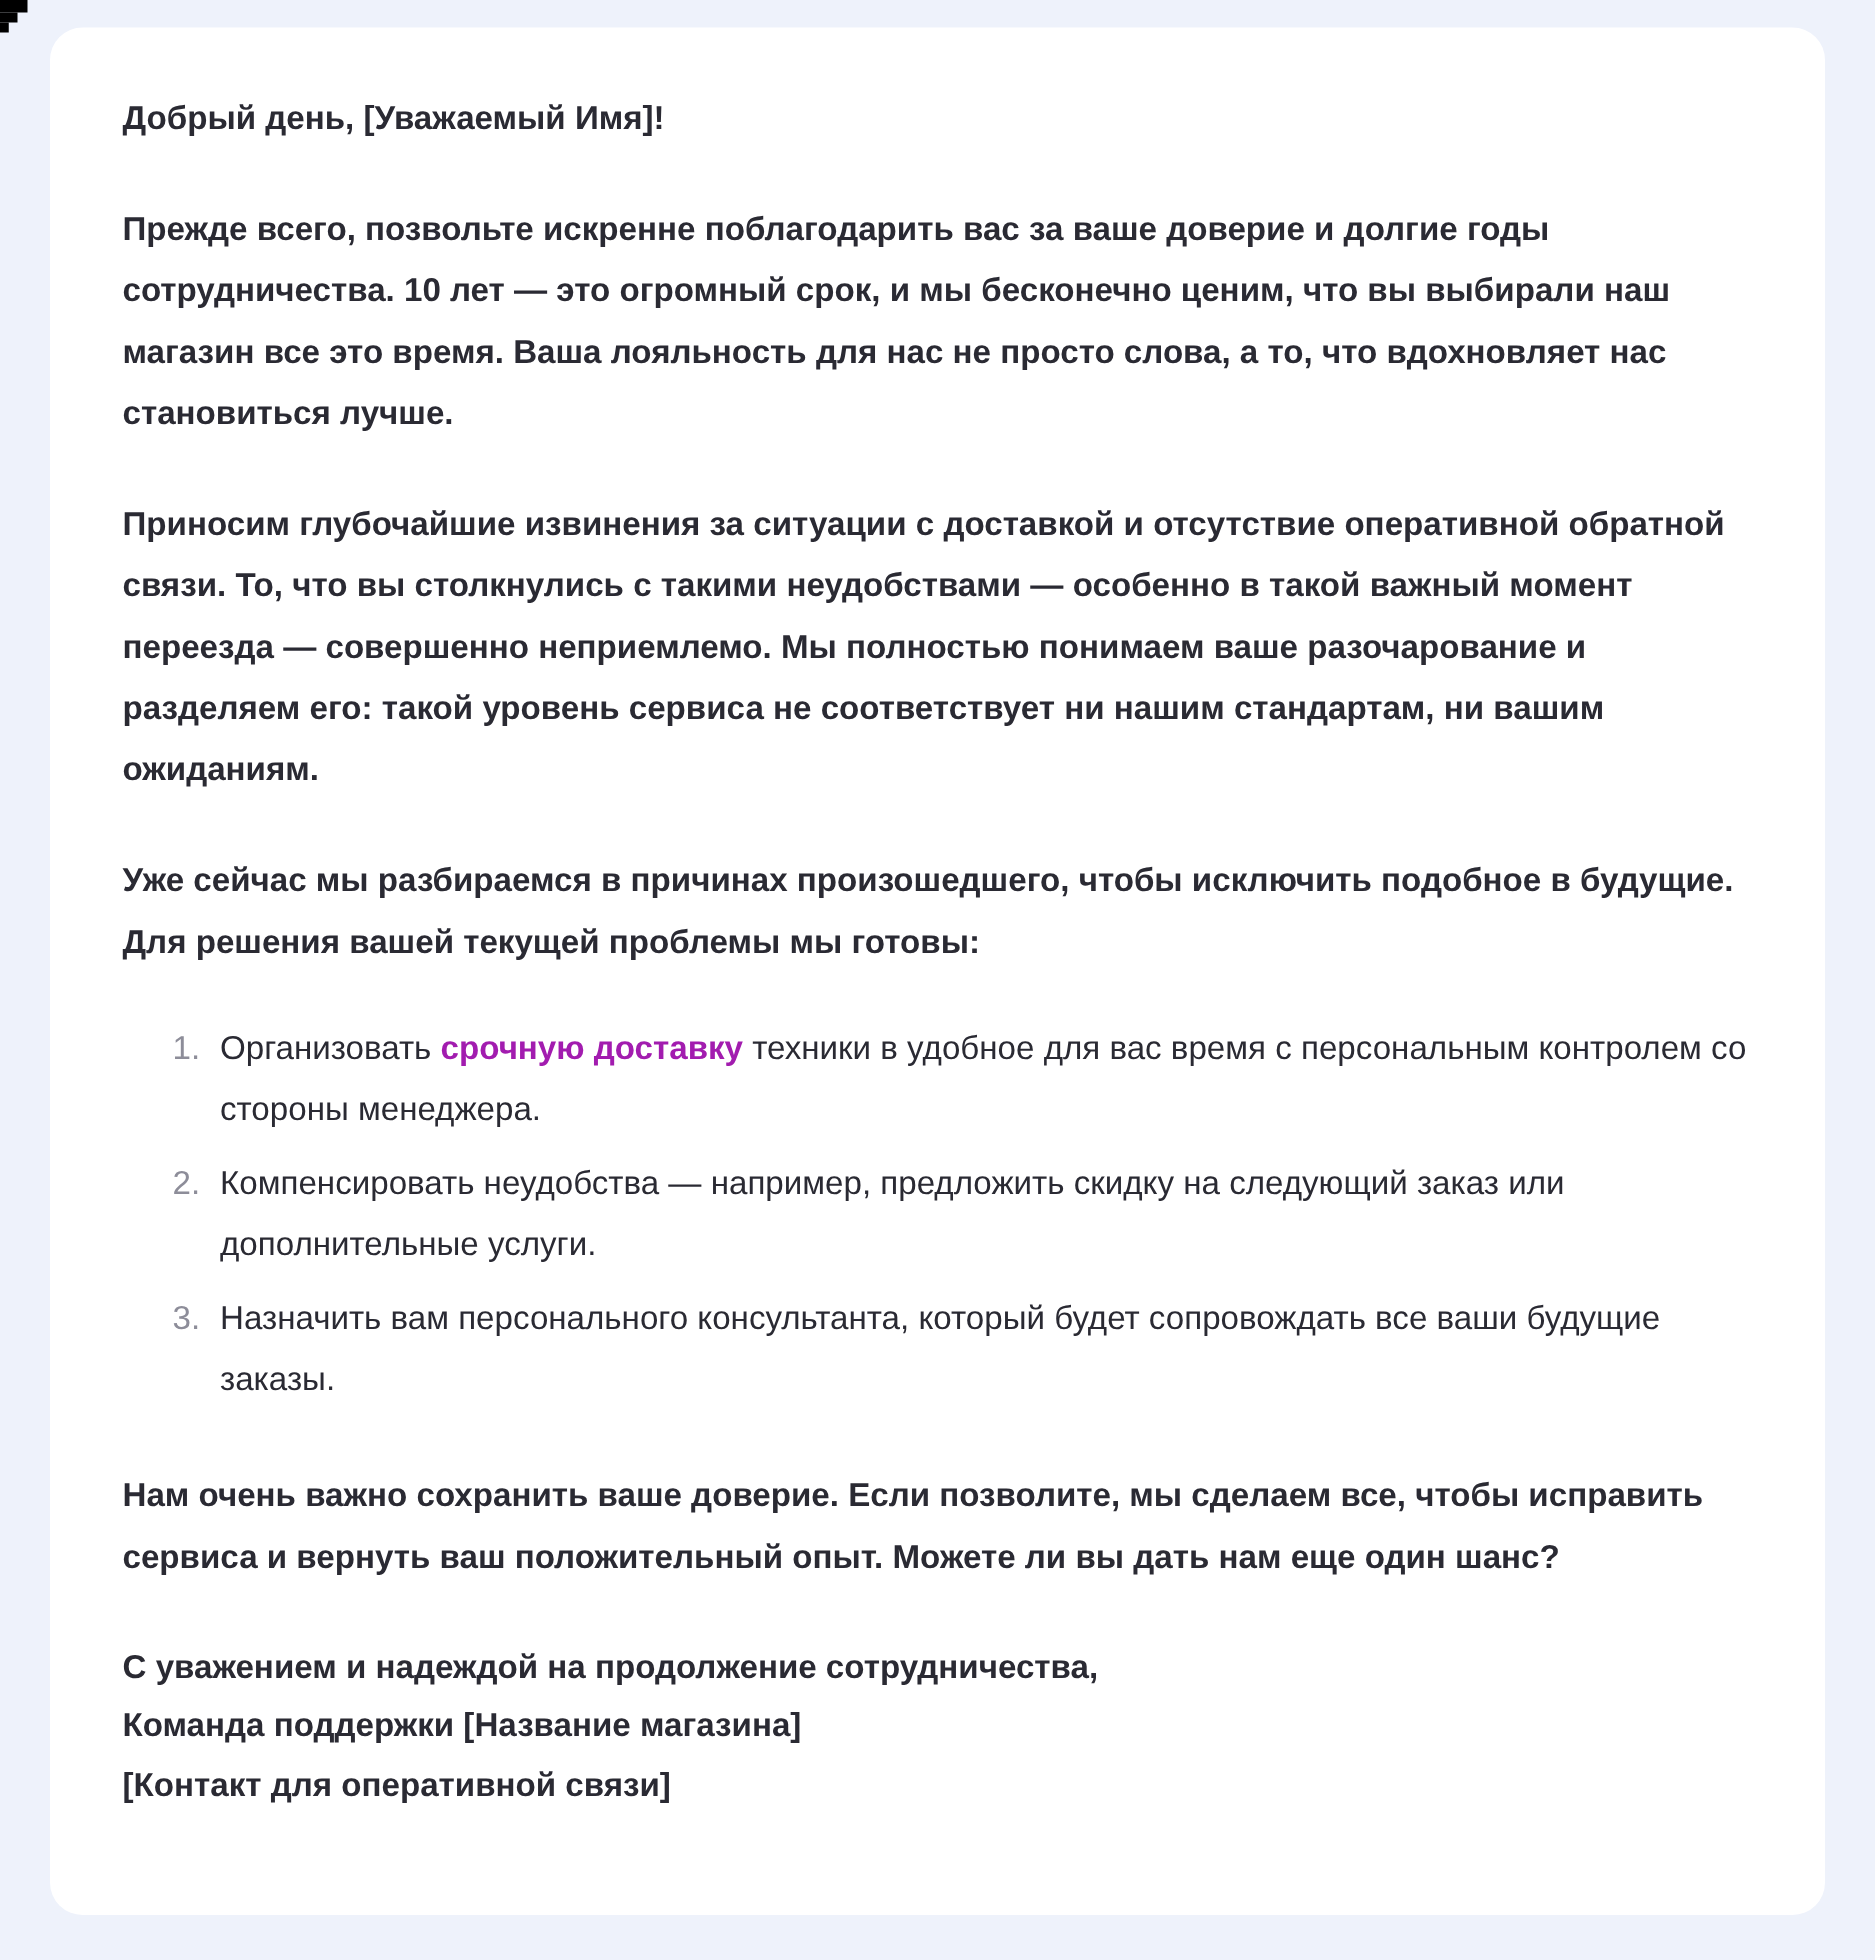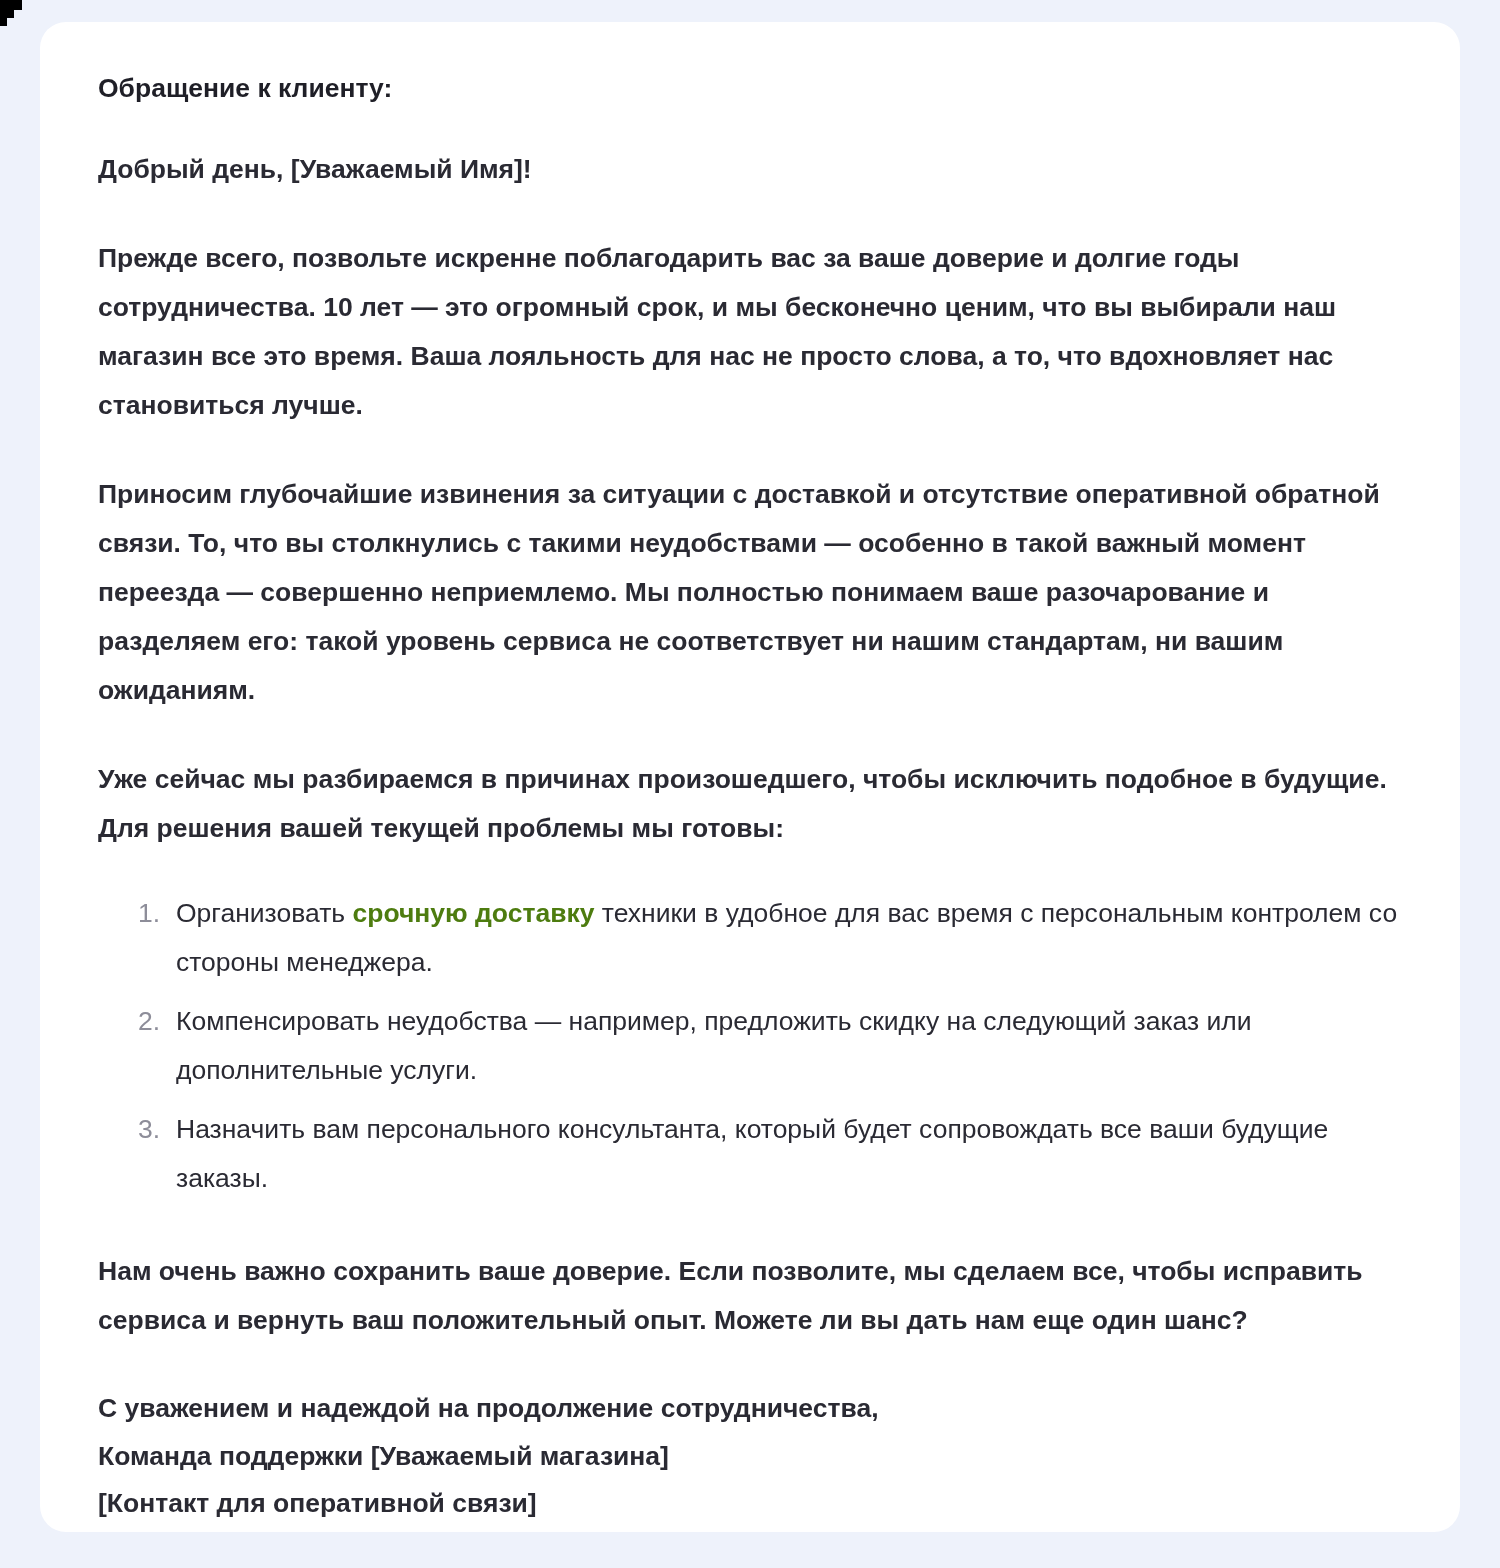"Обращение к клиенту:" p.heading { html: <p>Обращение к клиенту:</p> -> none }
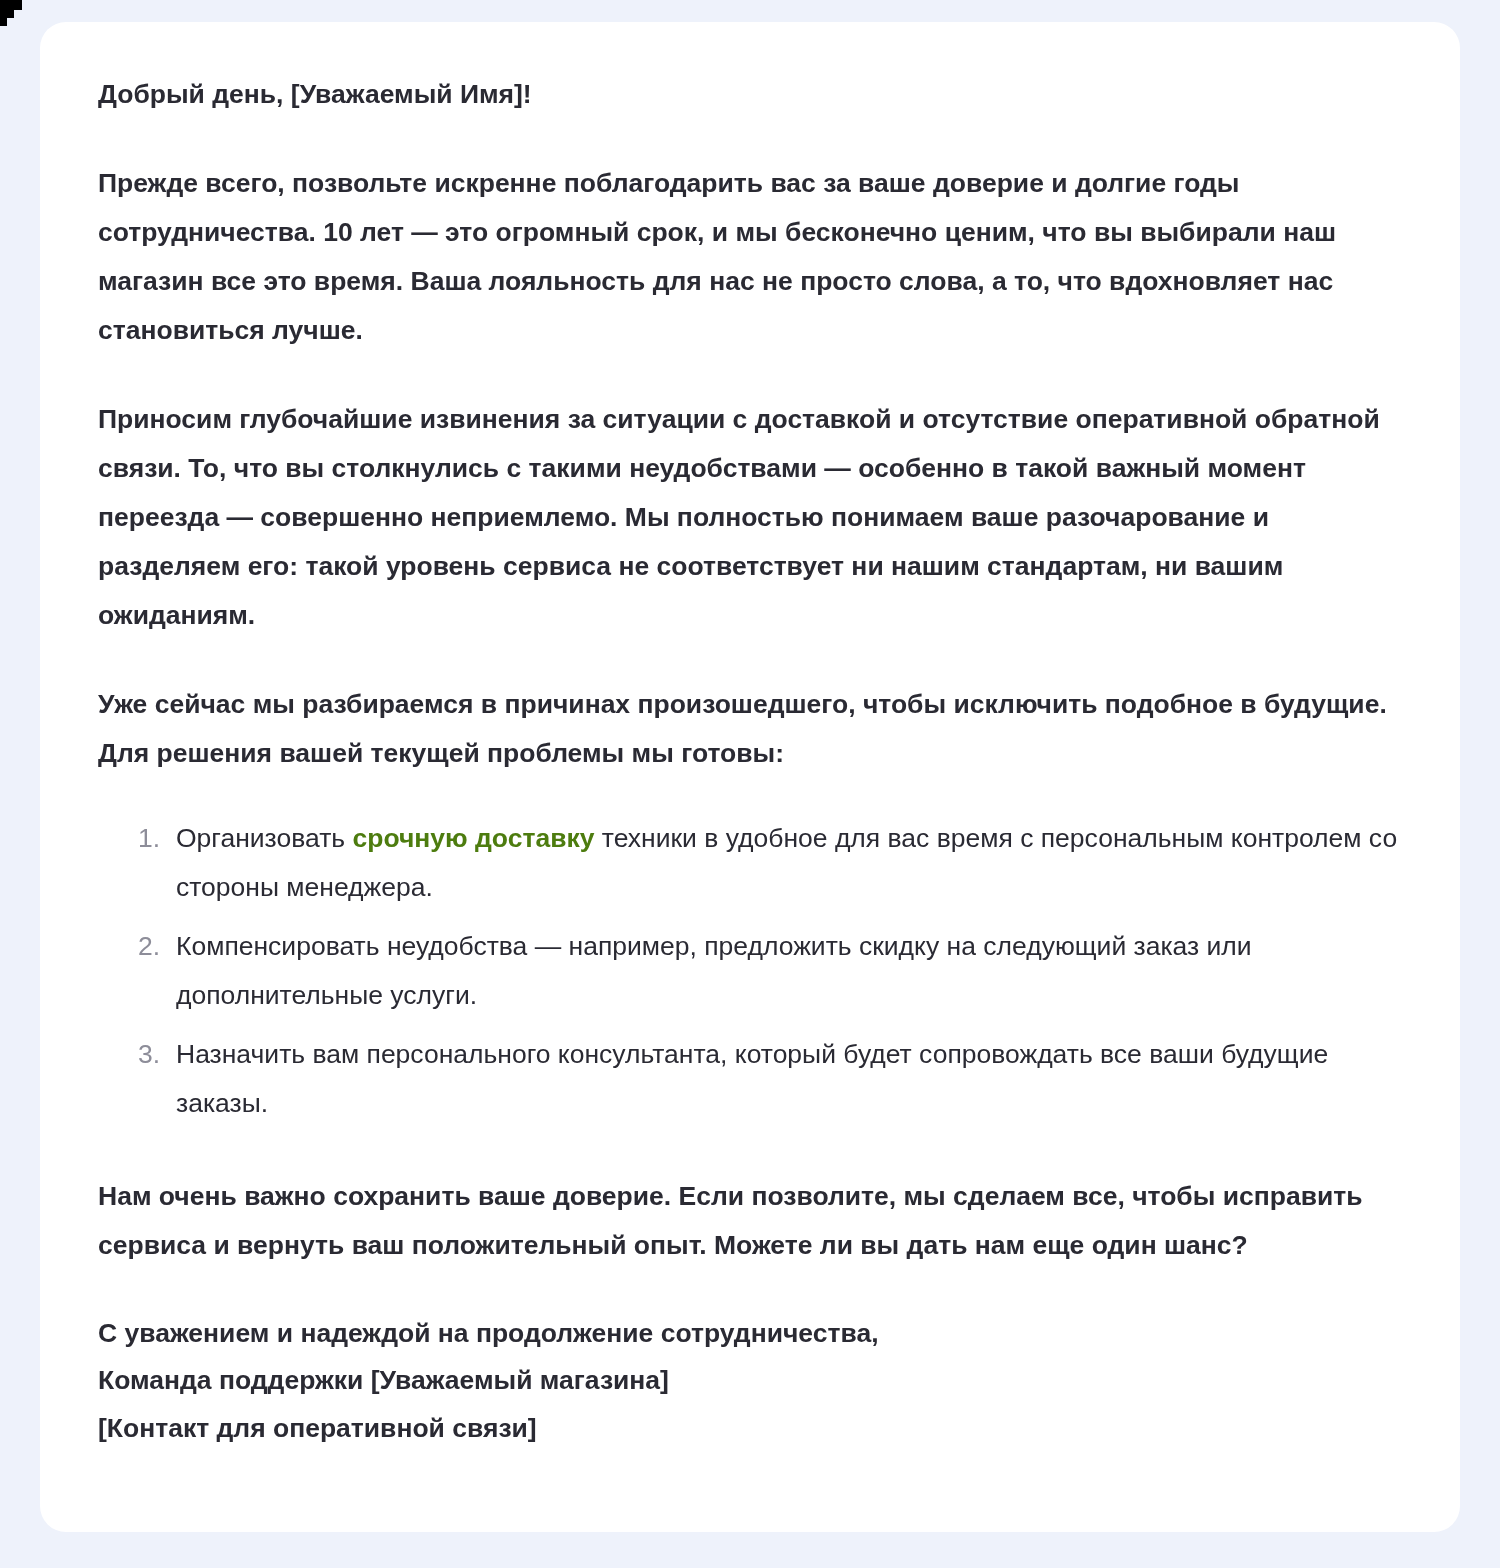"срочную доставку" b, strong { color: #4d7c0f -> #a21caf }
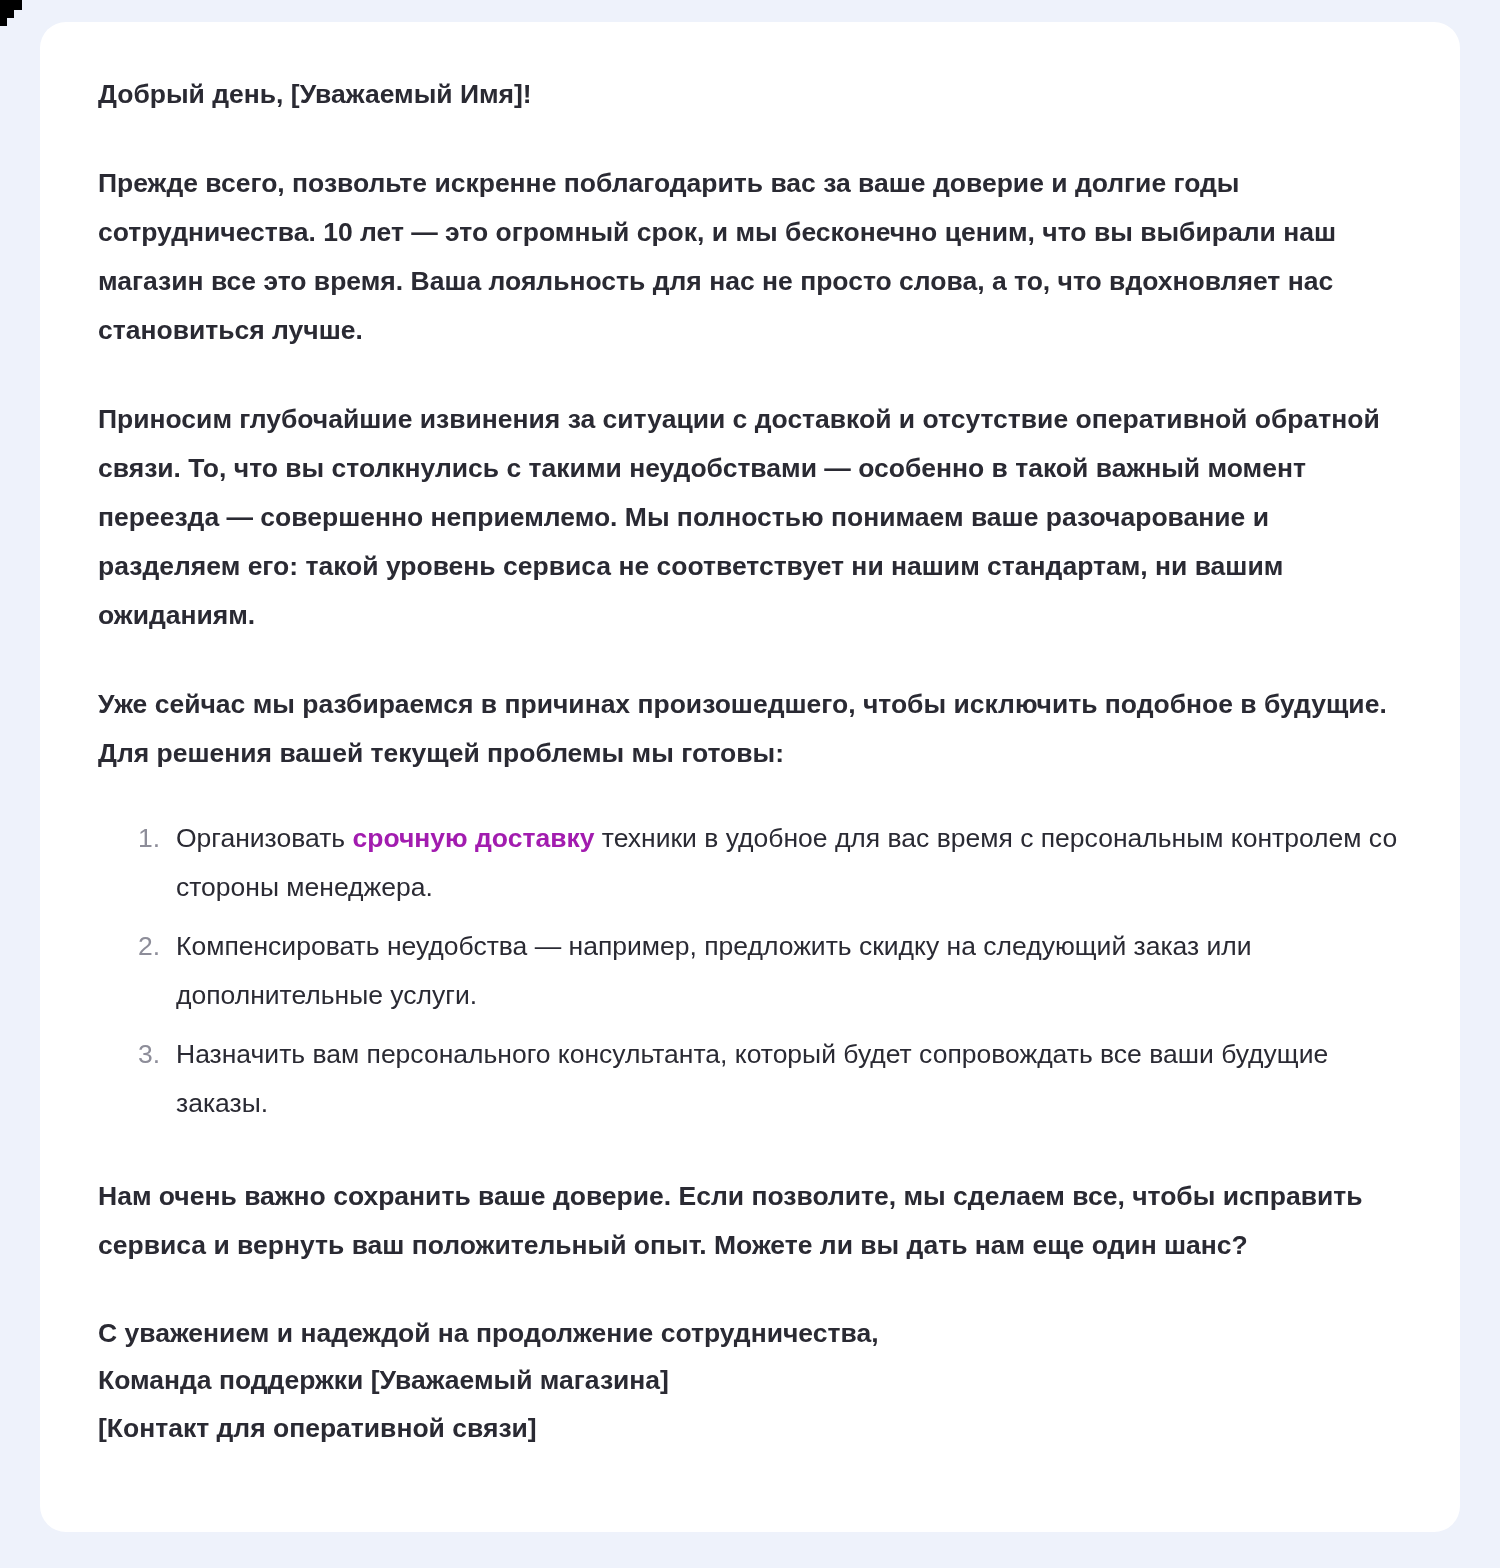"Команда поддержки [Уважаемый магазина]" span.sig-line { text: Уважаемый -> Название }
